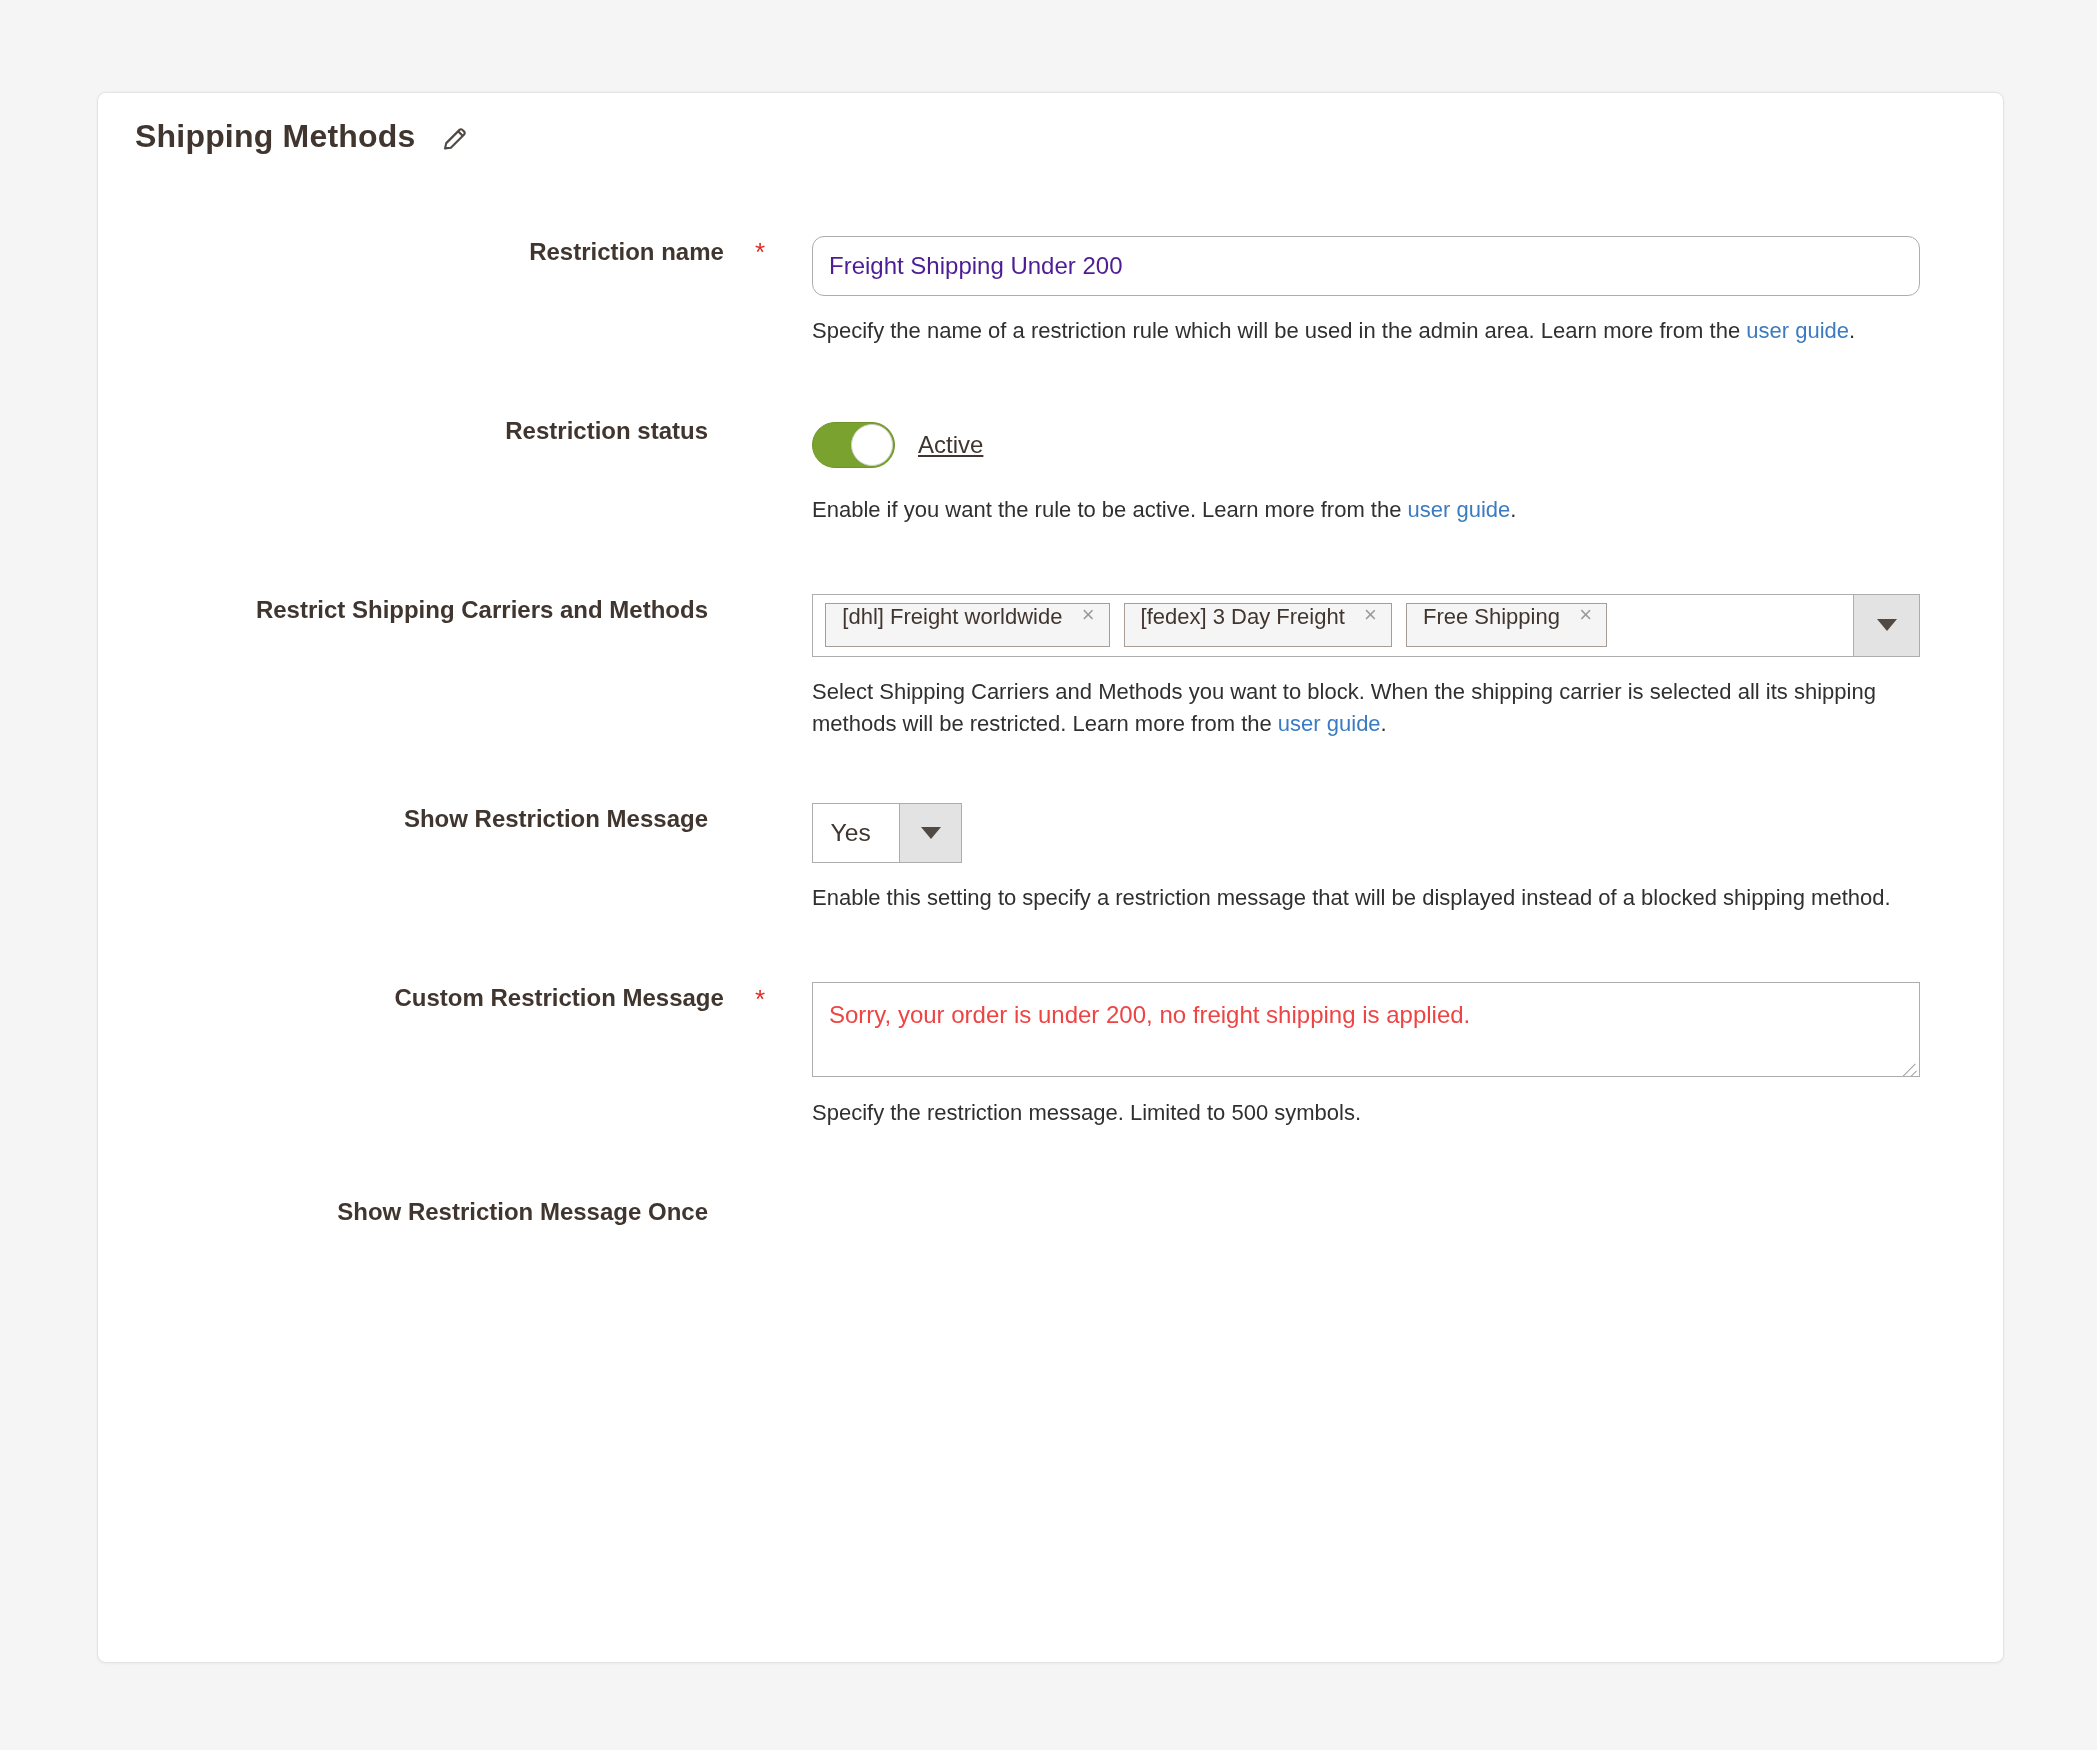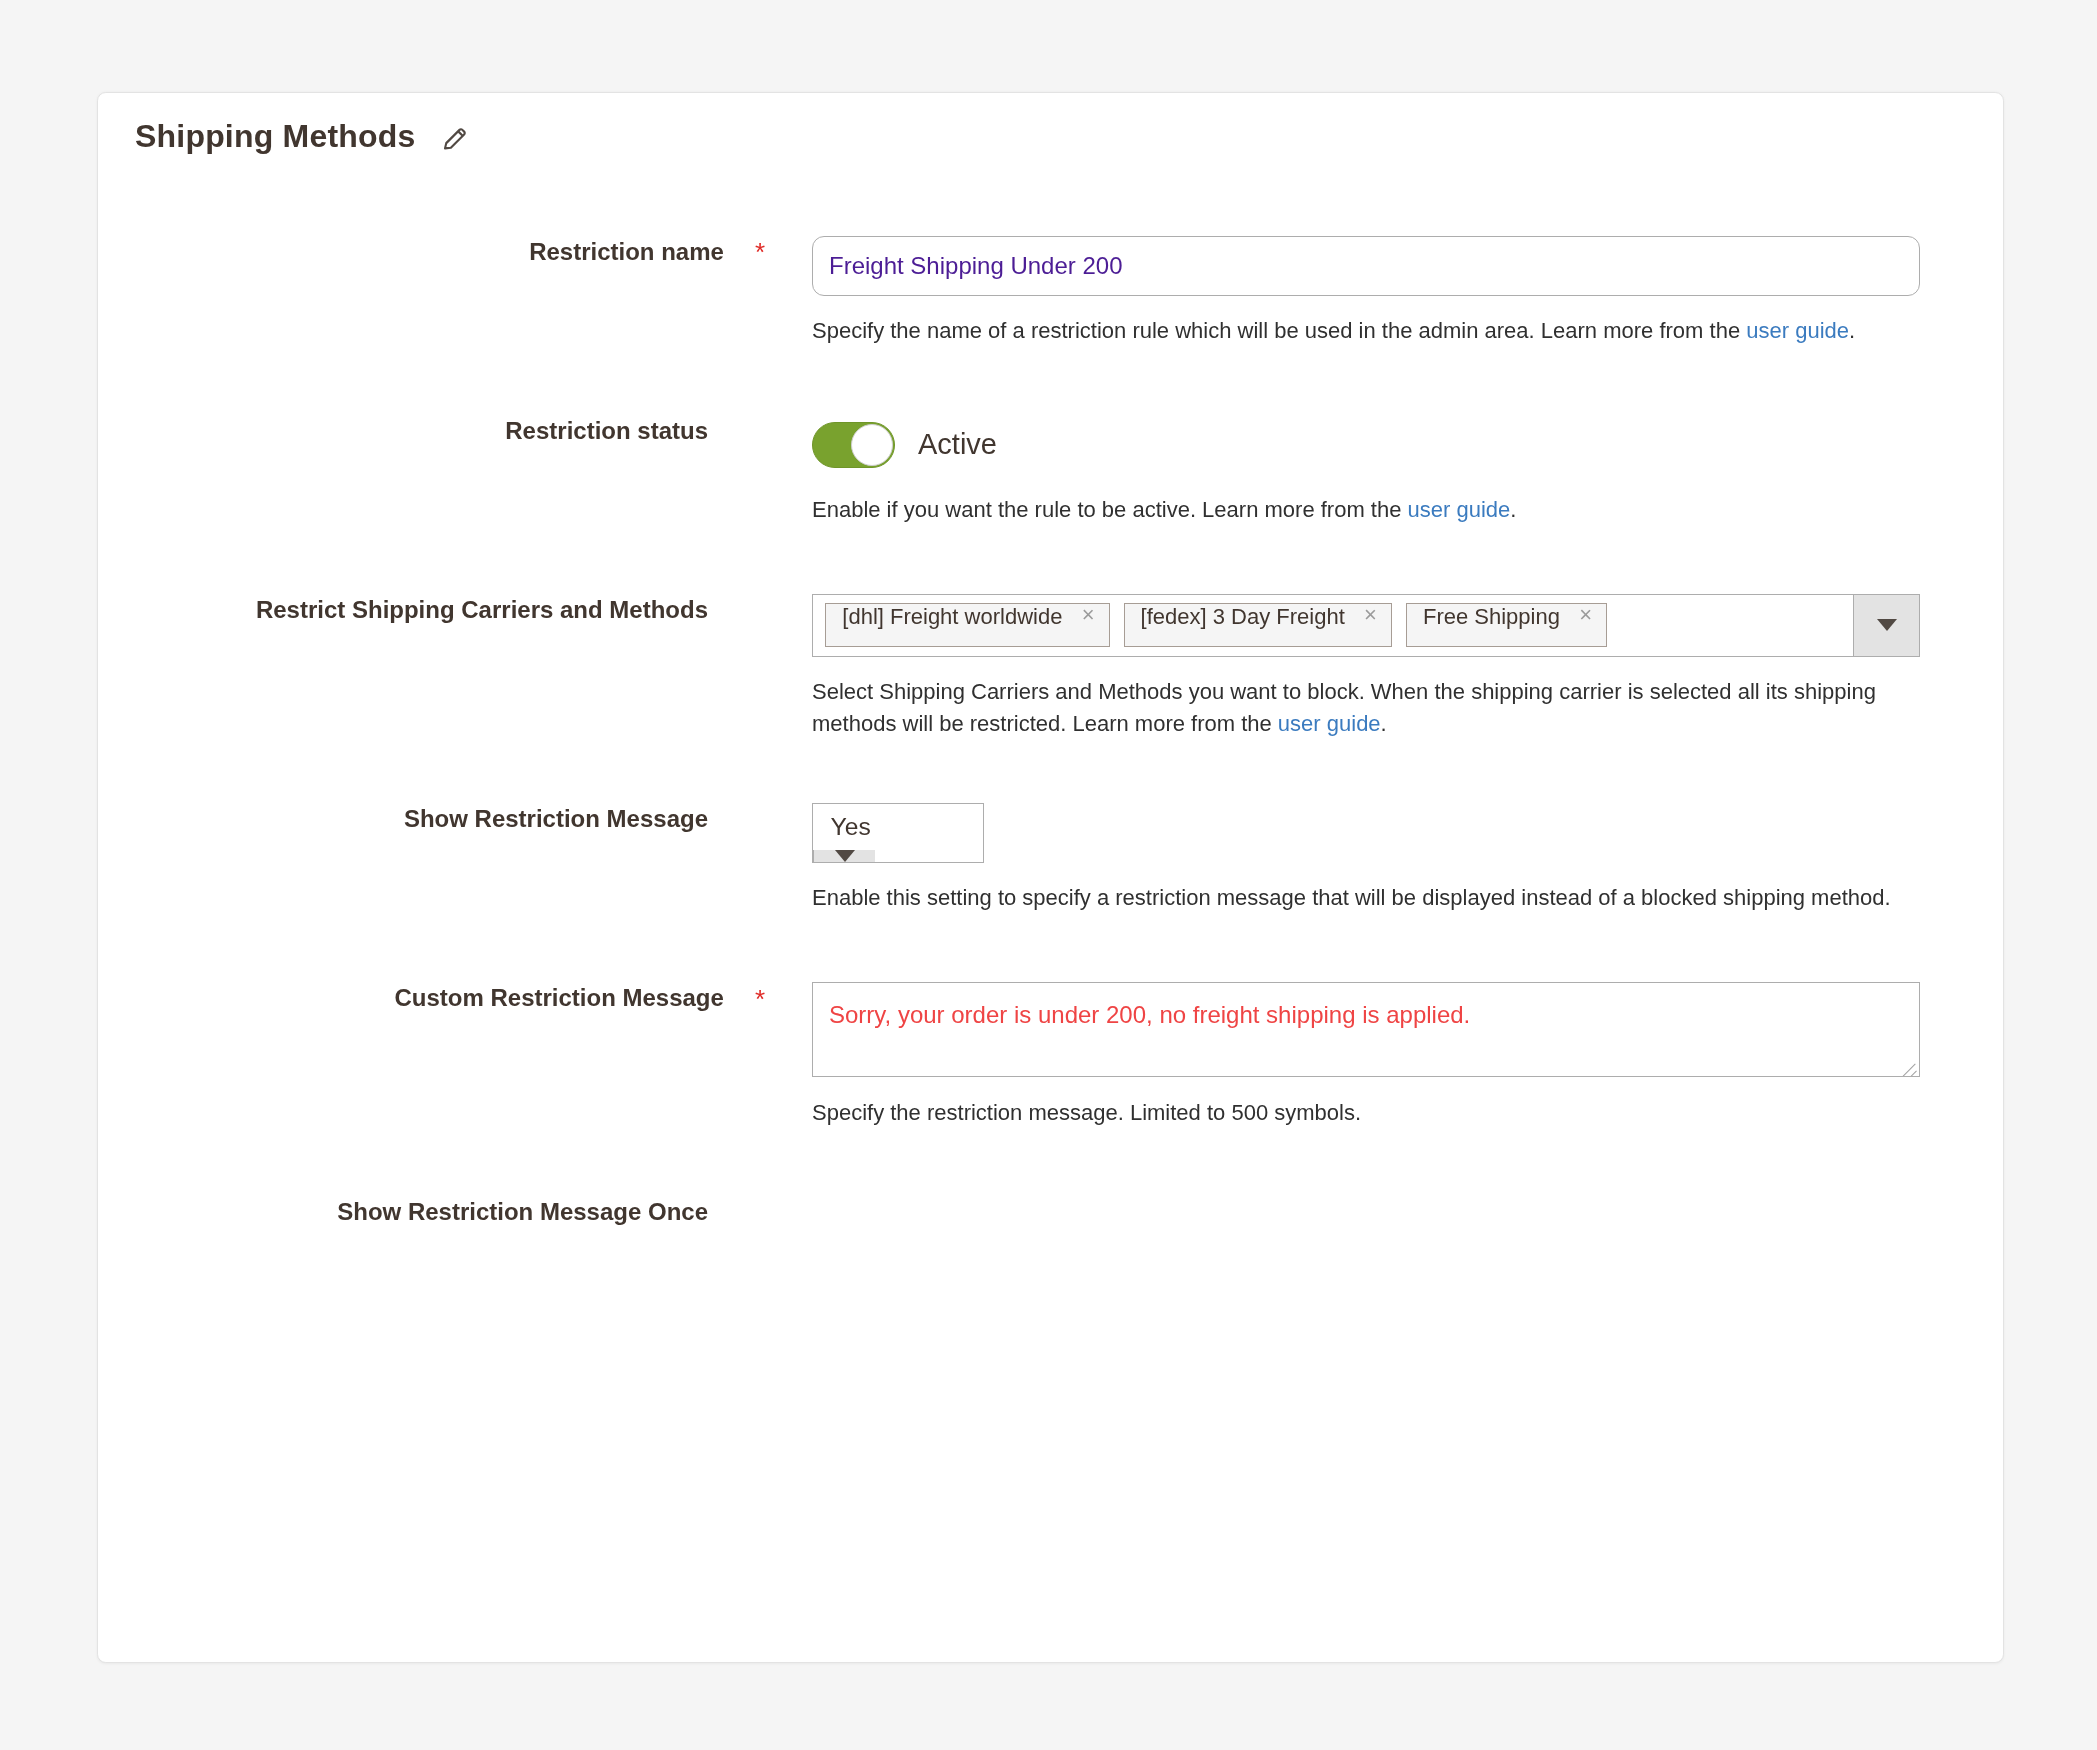"Active" .toggle-label { font-size: 29px -> 24px; text-decoration: none -> underline }
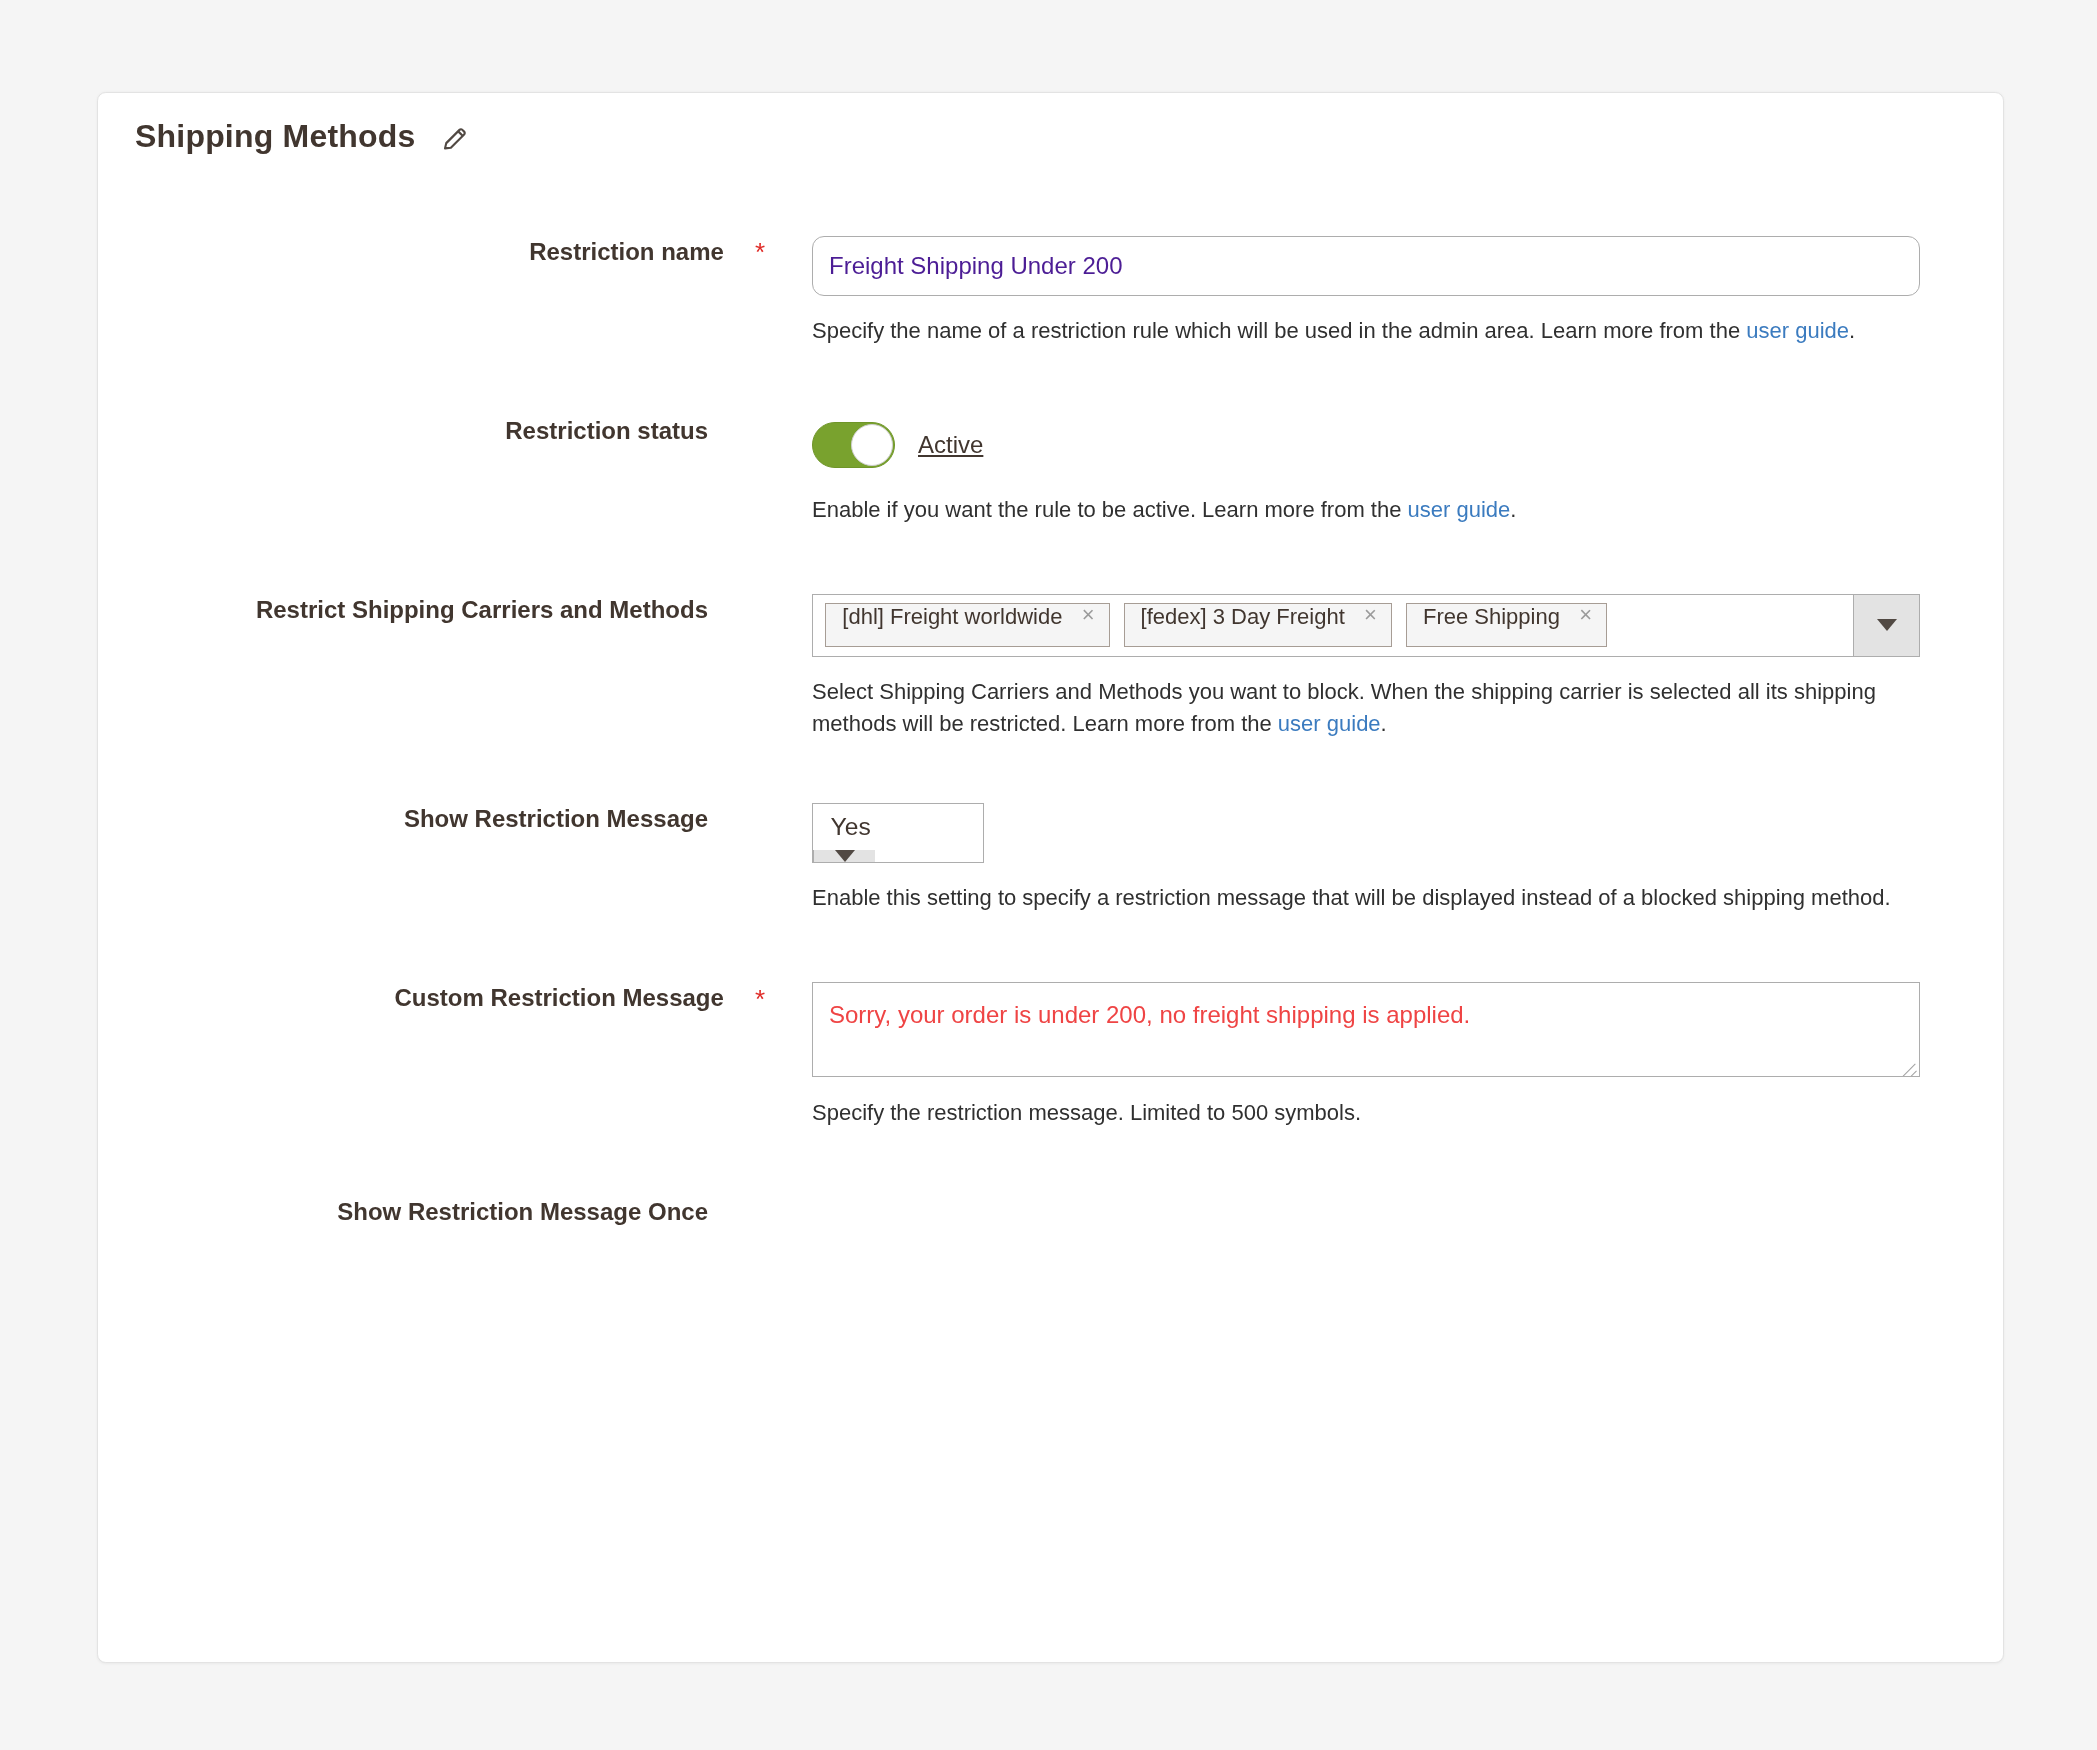"Yes" .select { flex-direction: column -> none; width: 172px -> 150px }
